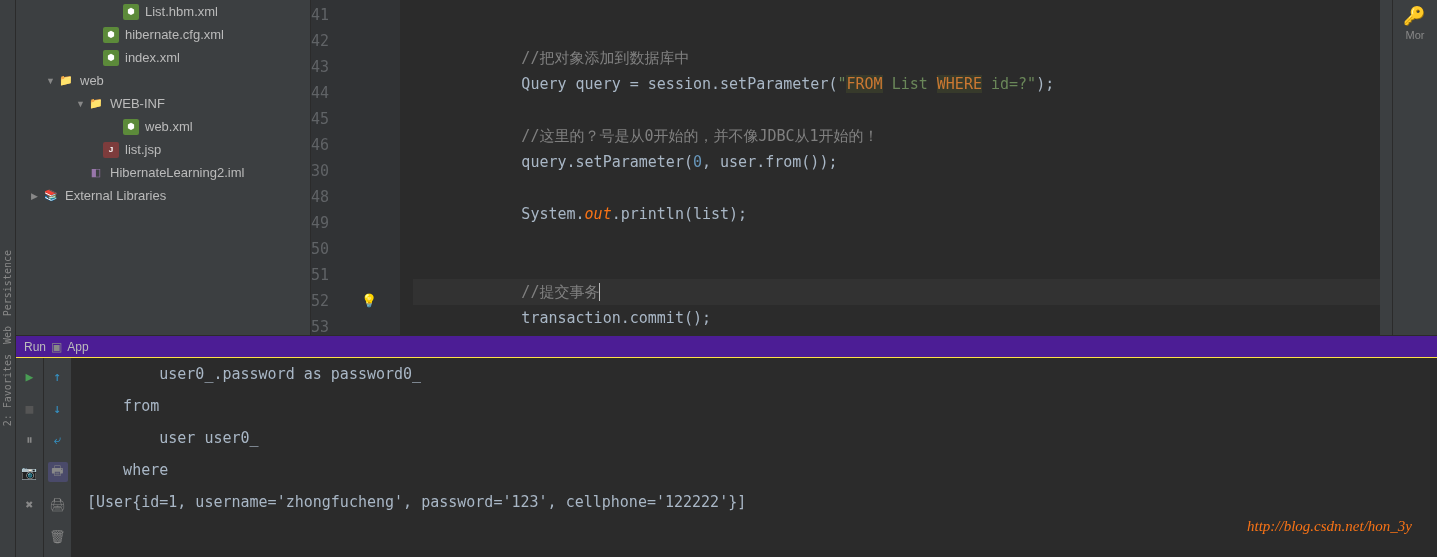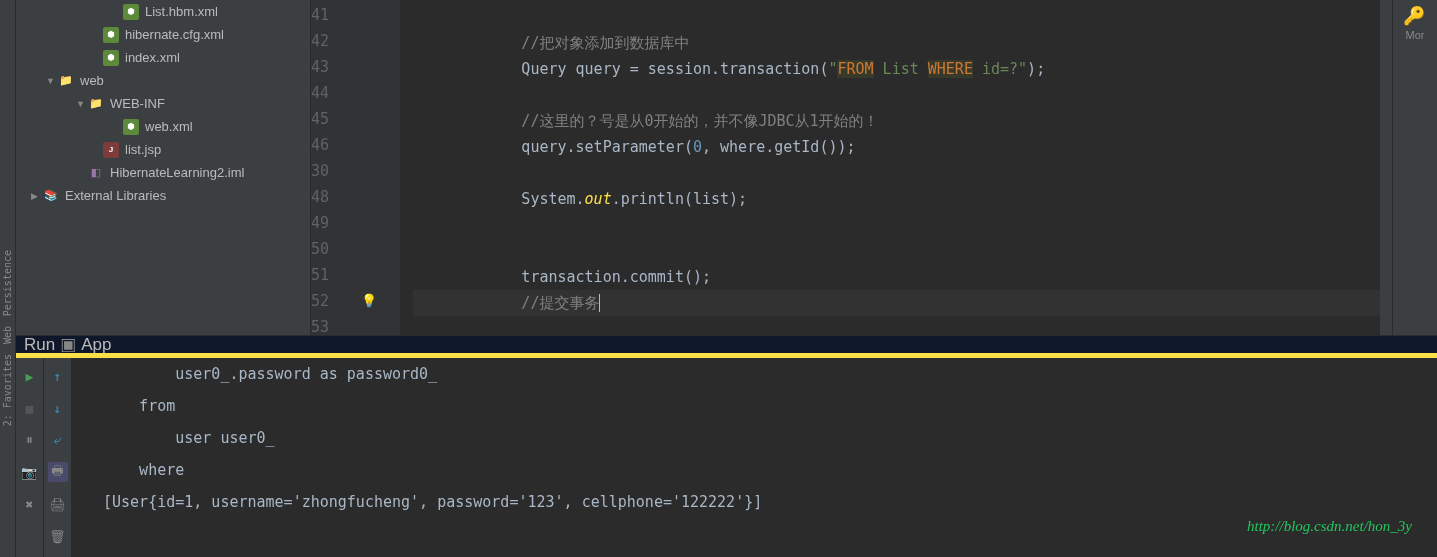"//把对象添加到数据库中" .code-content { padding-top: 4px -> 19px }
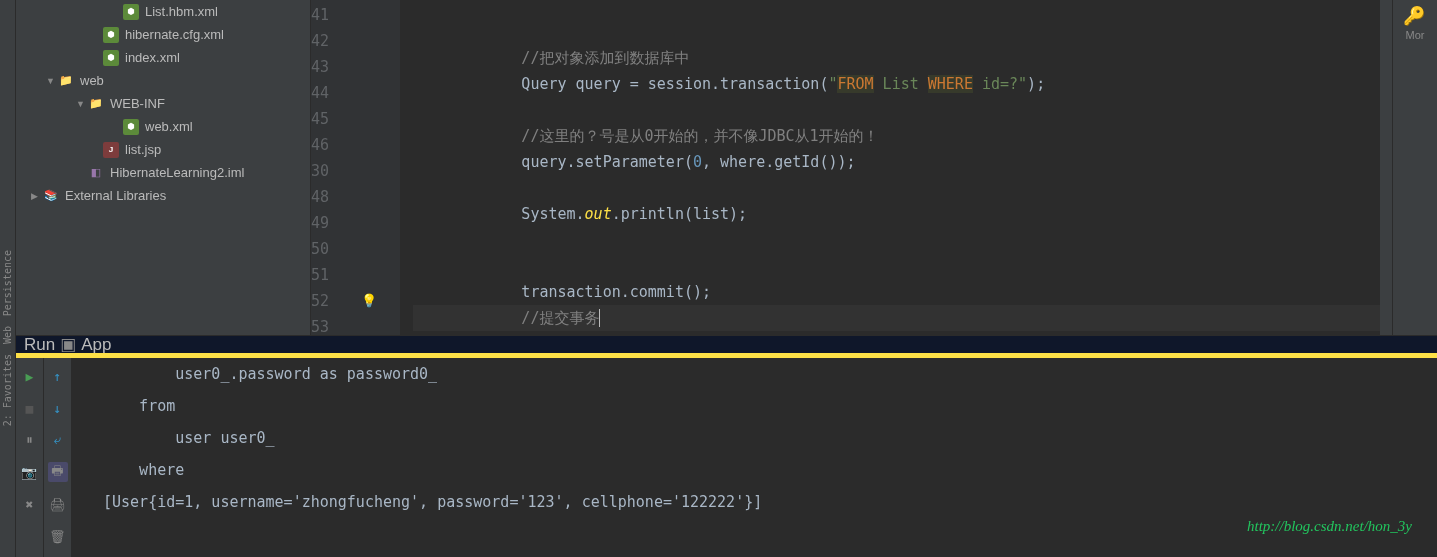"Query query = session.transaction(" span { text: session.transaction -> session.setParameter }
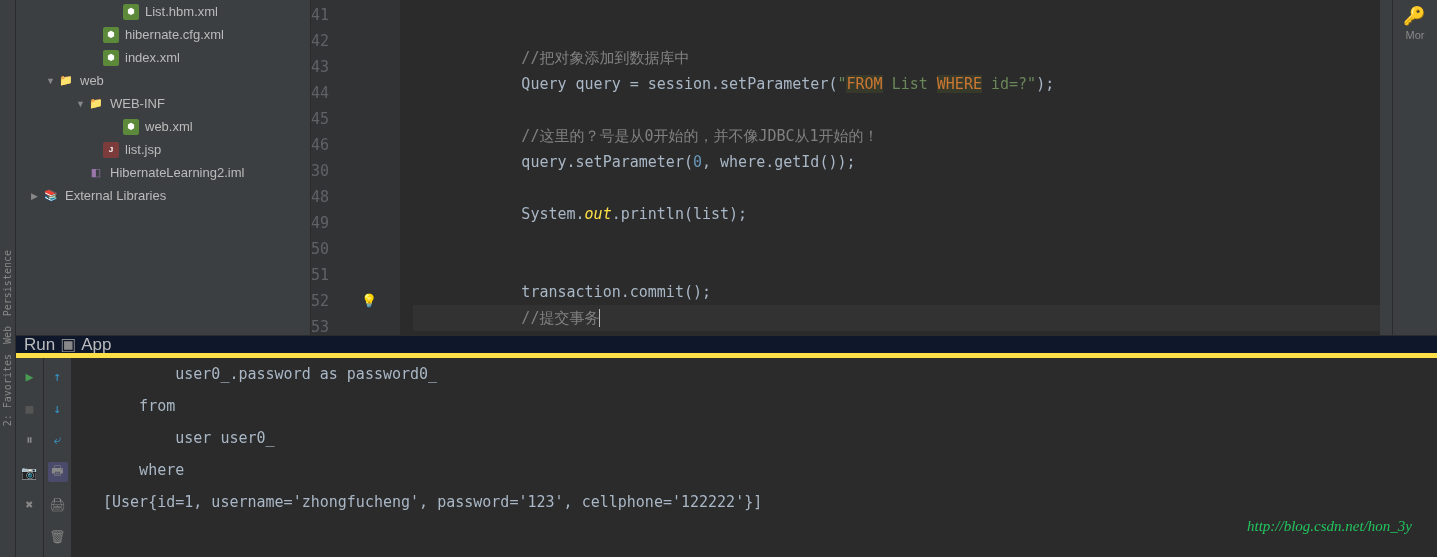", where.getId());" span { text: where.getId -> user.from }
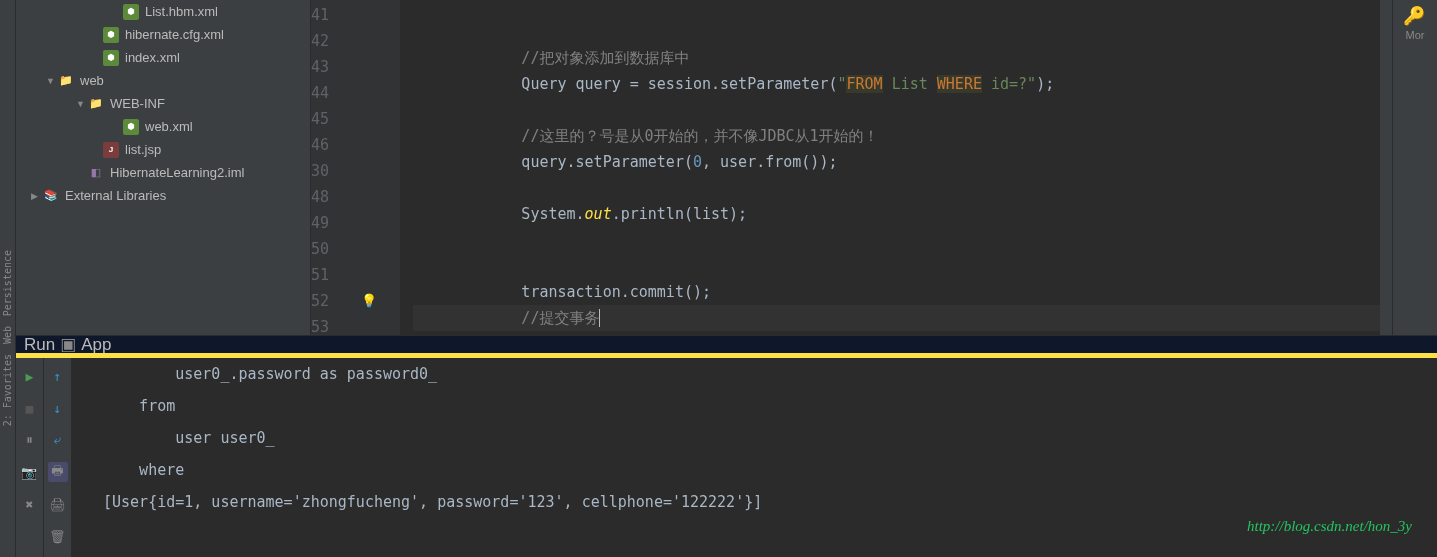"out" .static-field { color: #fde047 -> #f97316 }
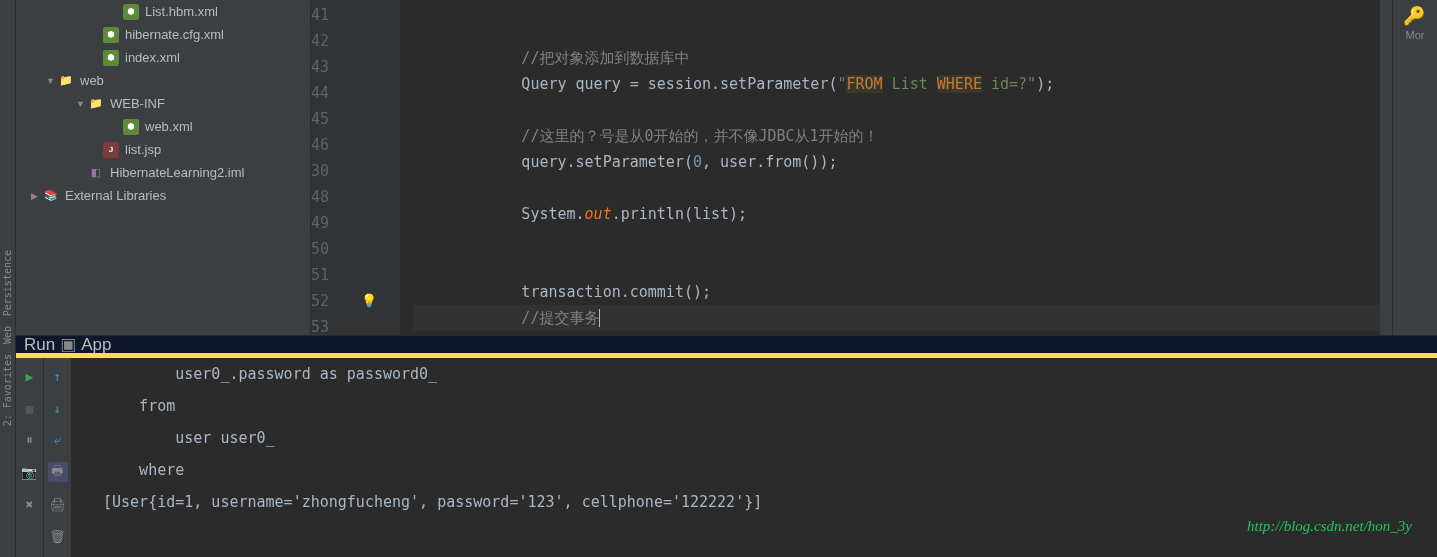"transaction.commit();" div.code-line { order: before "//提交事务" -> after "//提交事务" }
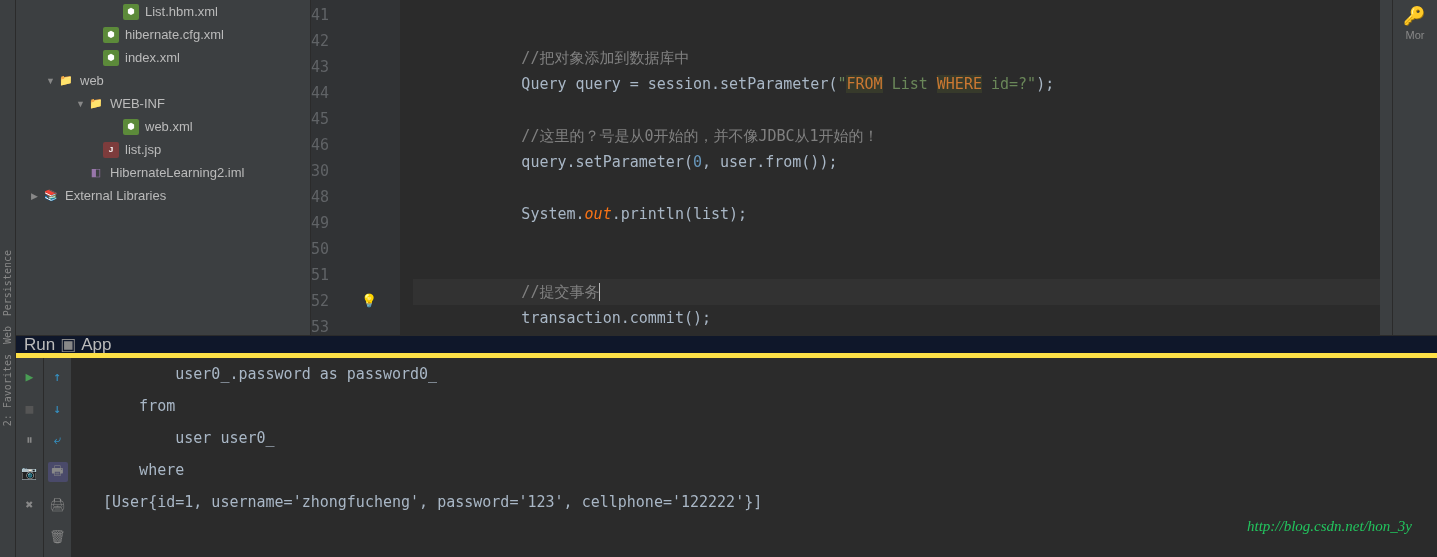"Run" .run-bar { background: #0f172a -> #4c1d95; border-bottom: 5px solid #fde047 -> 1px solid #fde047; font-size: 17px -> 12px }
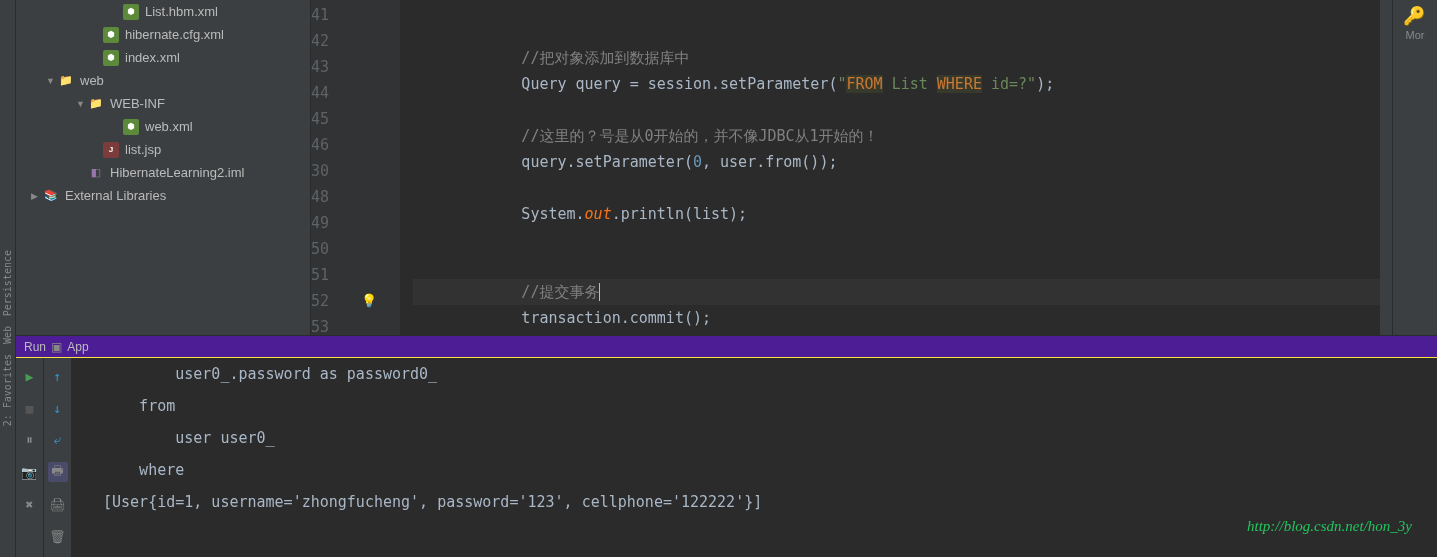"user0_.password as password0_" .console-line { margin-left: 16px -> none }
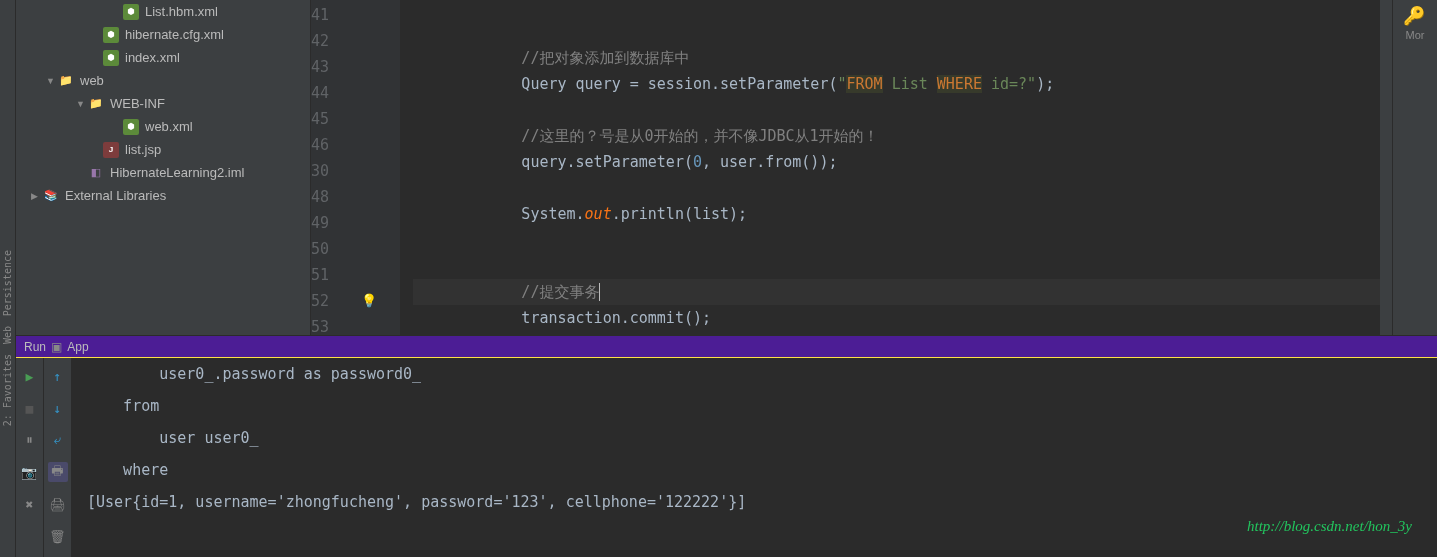"http://blog.csdn.net/hon_3y" .watermark { color: #22c55e -> #f97316 }
